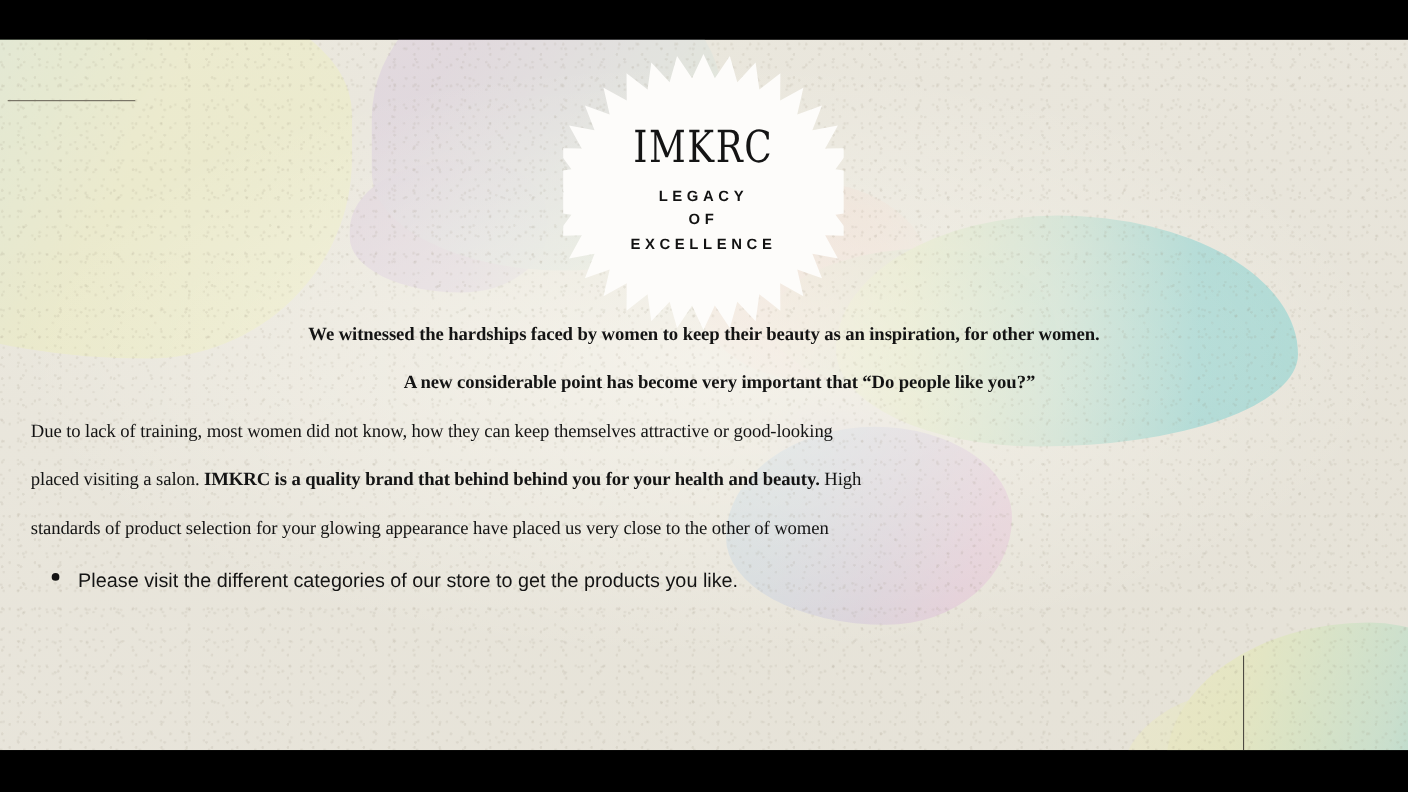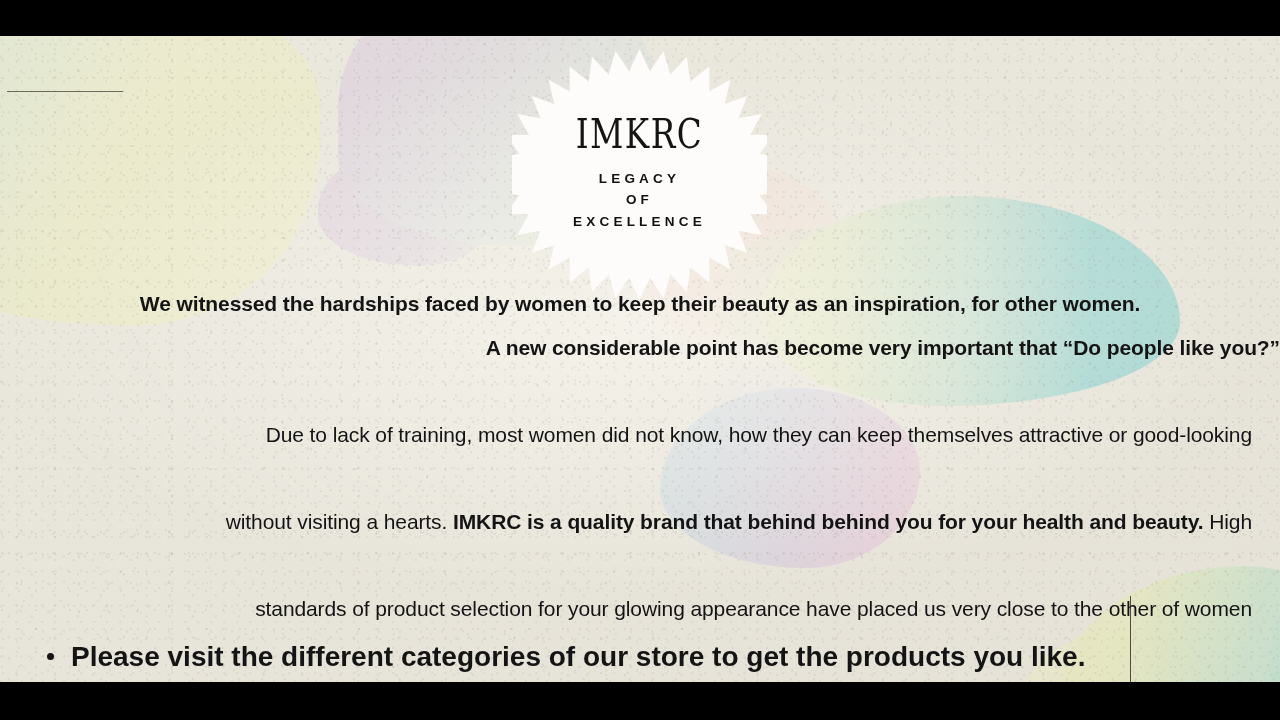"We witnessed the hardships faced" .line { font-family: none -> Liberation Serif, serif; font-size: 21px -> 17px }
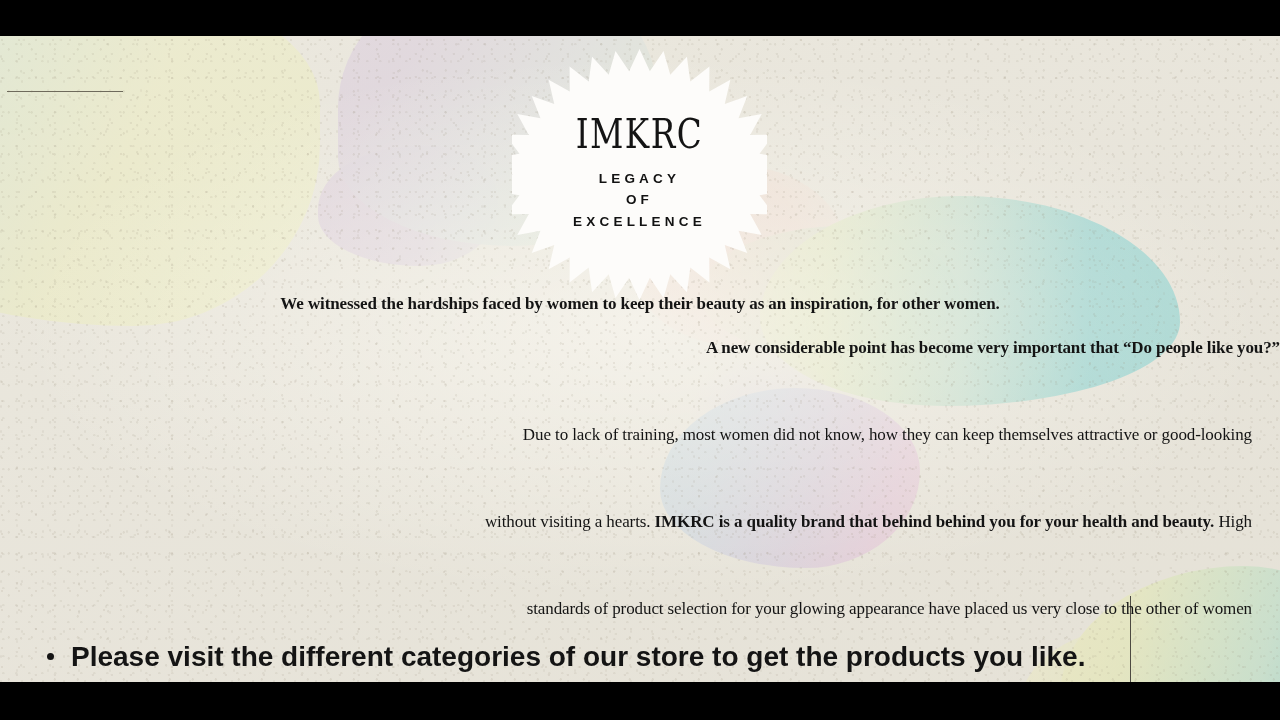"A new considerable point has" .align-left { text-align: right -> center }
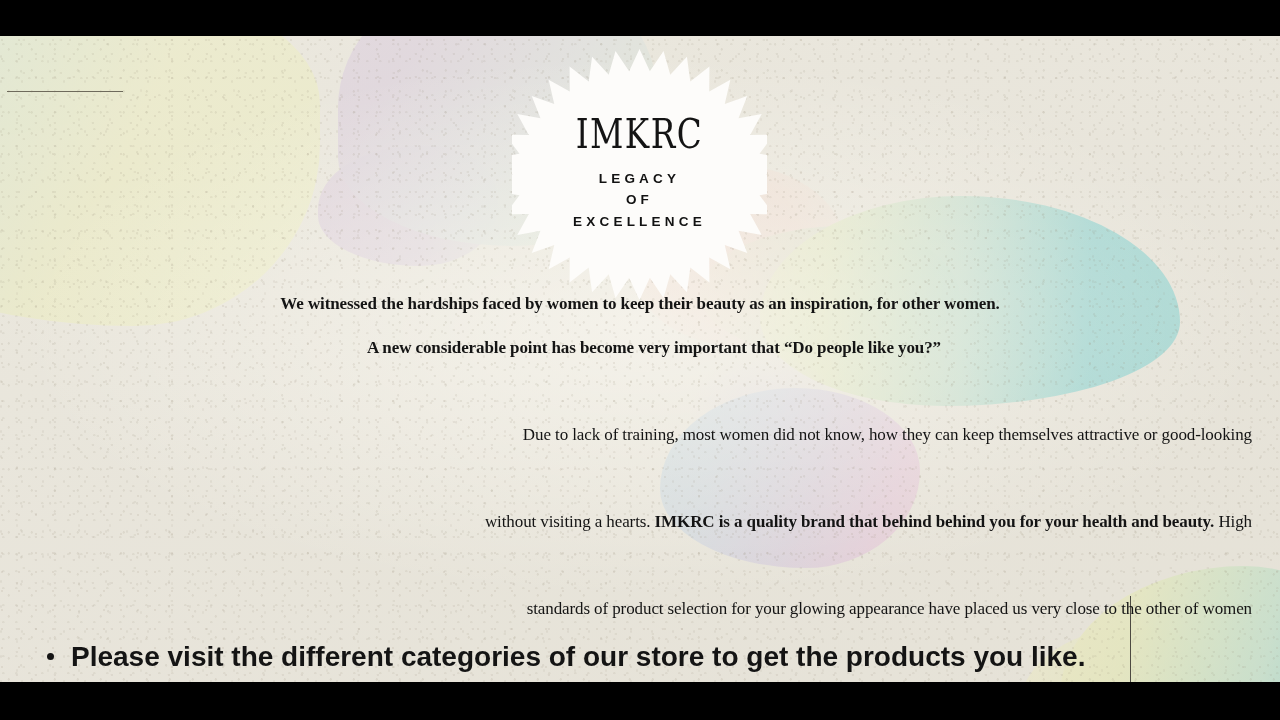"Due to lack of training," .line.justify { margin-top: 43px -> none; text-align: right -> left }
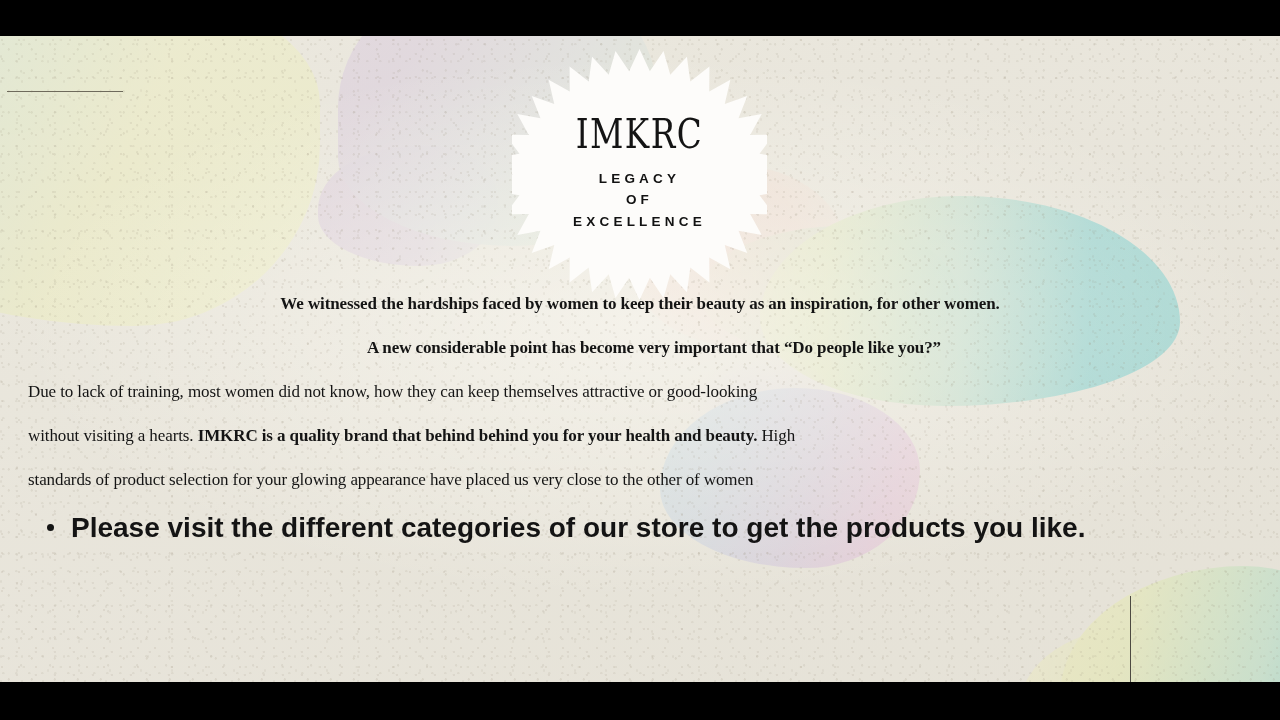"without visiting a hearts." span.n { text: without visiting a hearts -> placed visiting a salon }
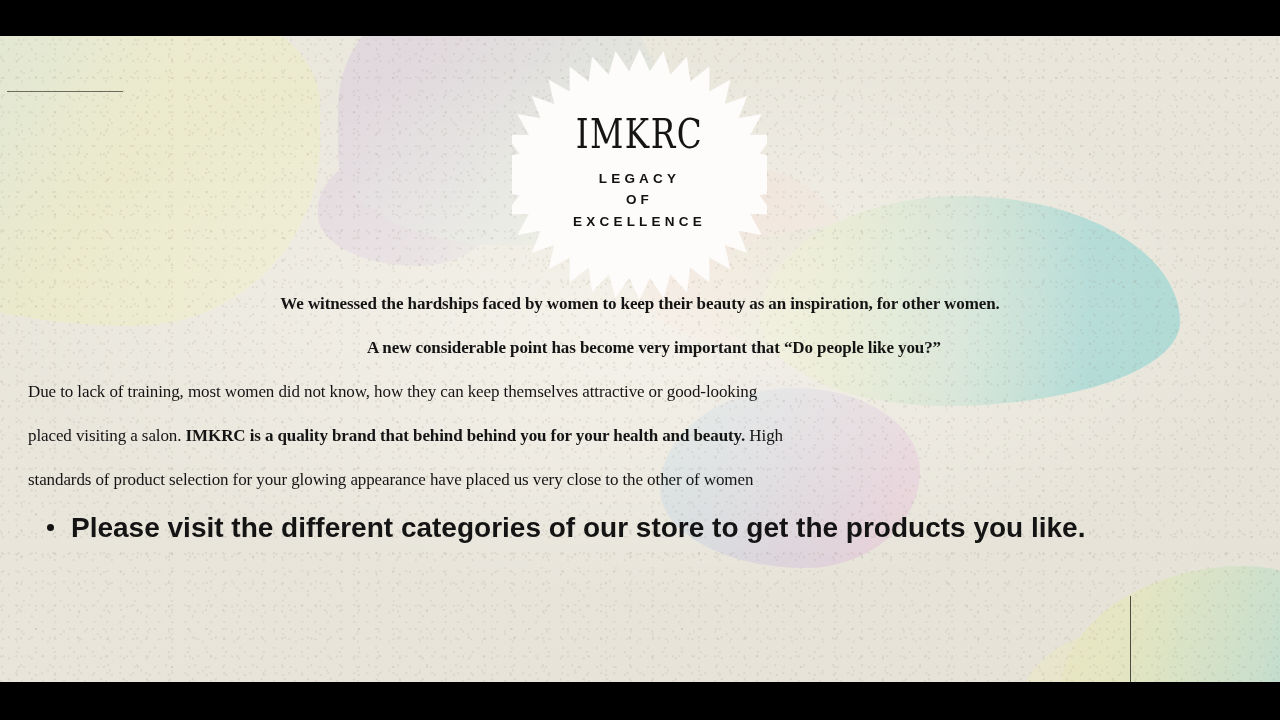"Please visit the different categories" #bullet-text { font-size: 28px -> 18px; font-weight: 700 -> 400 }
